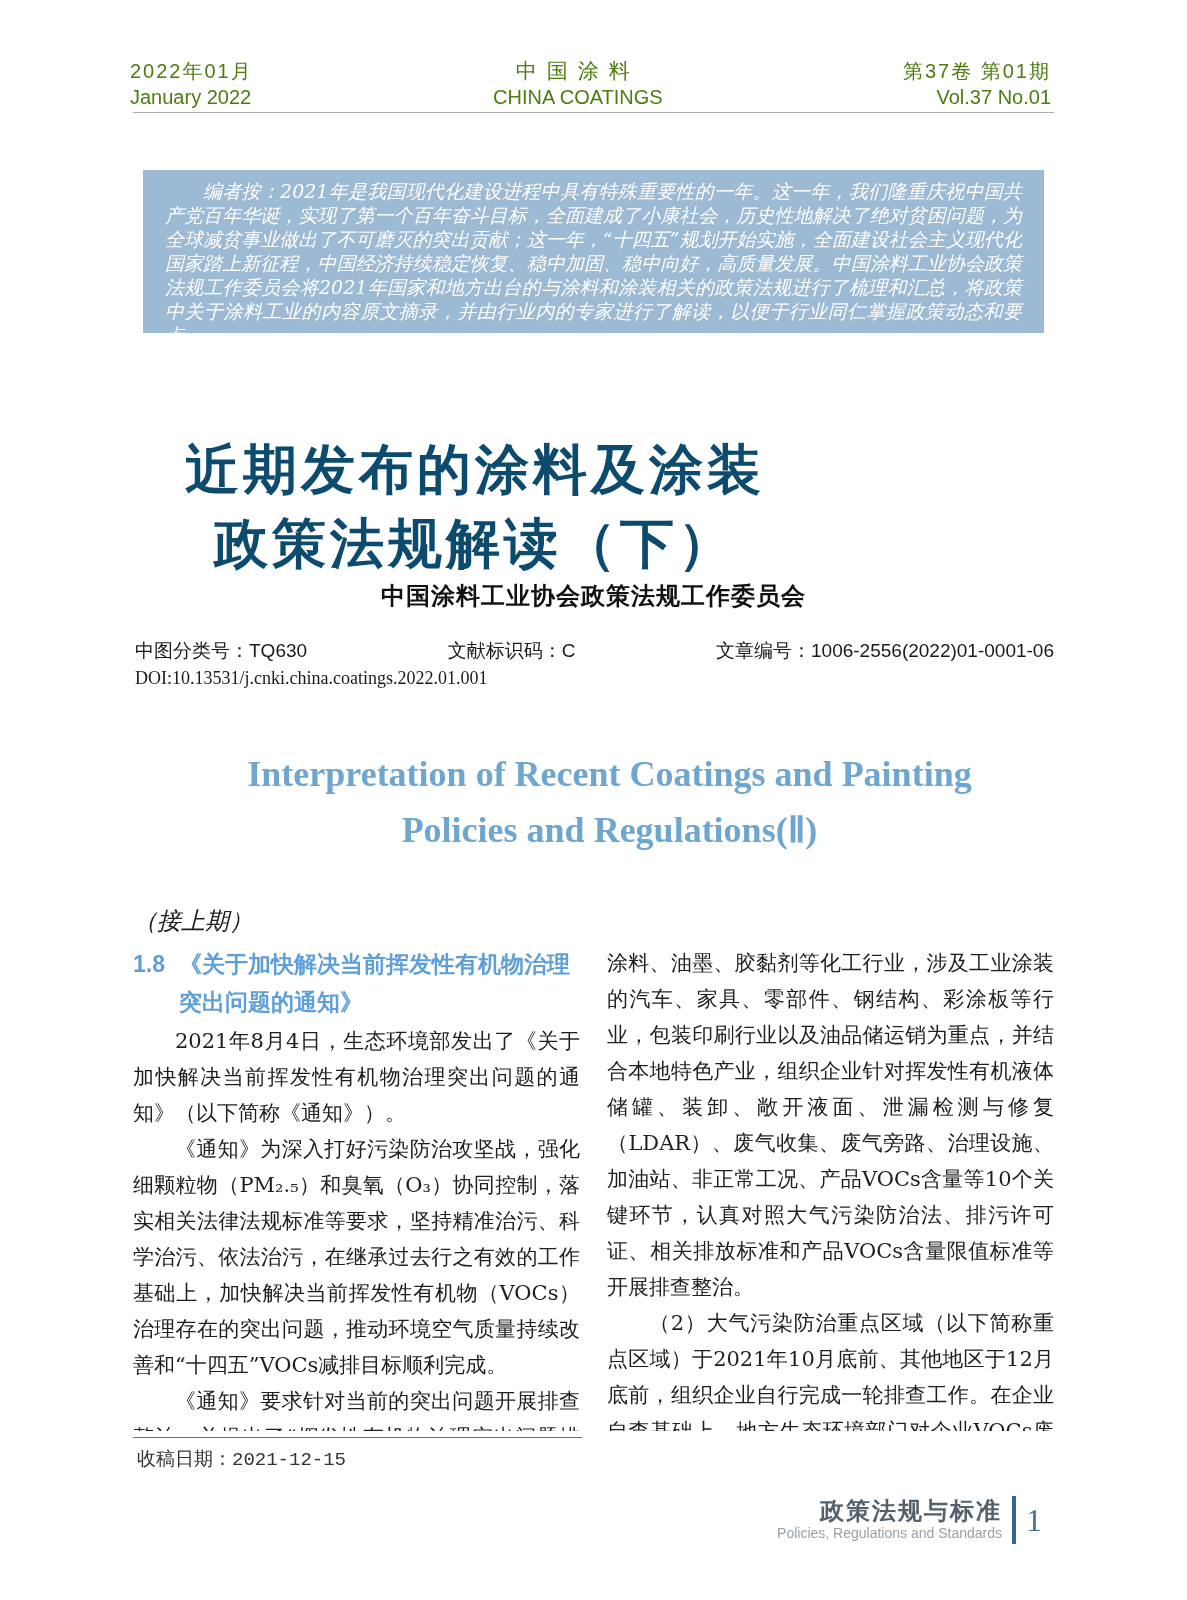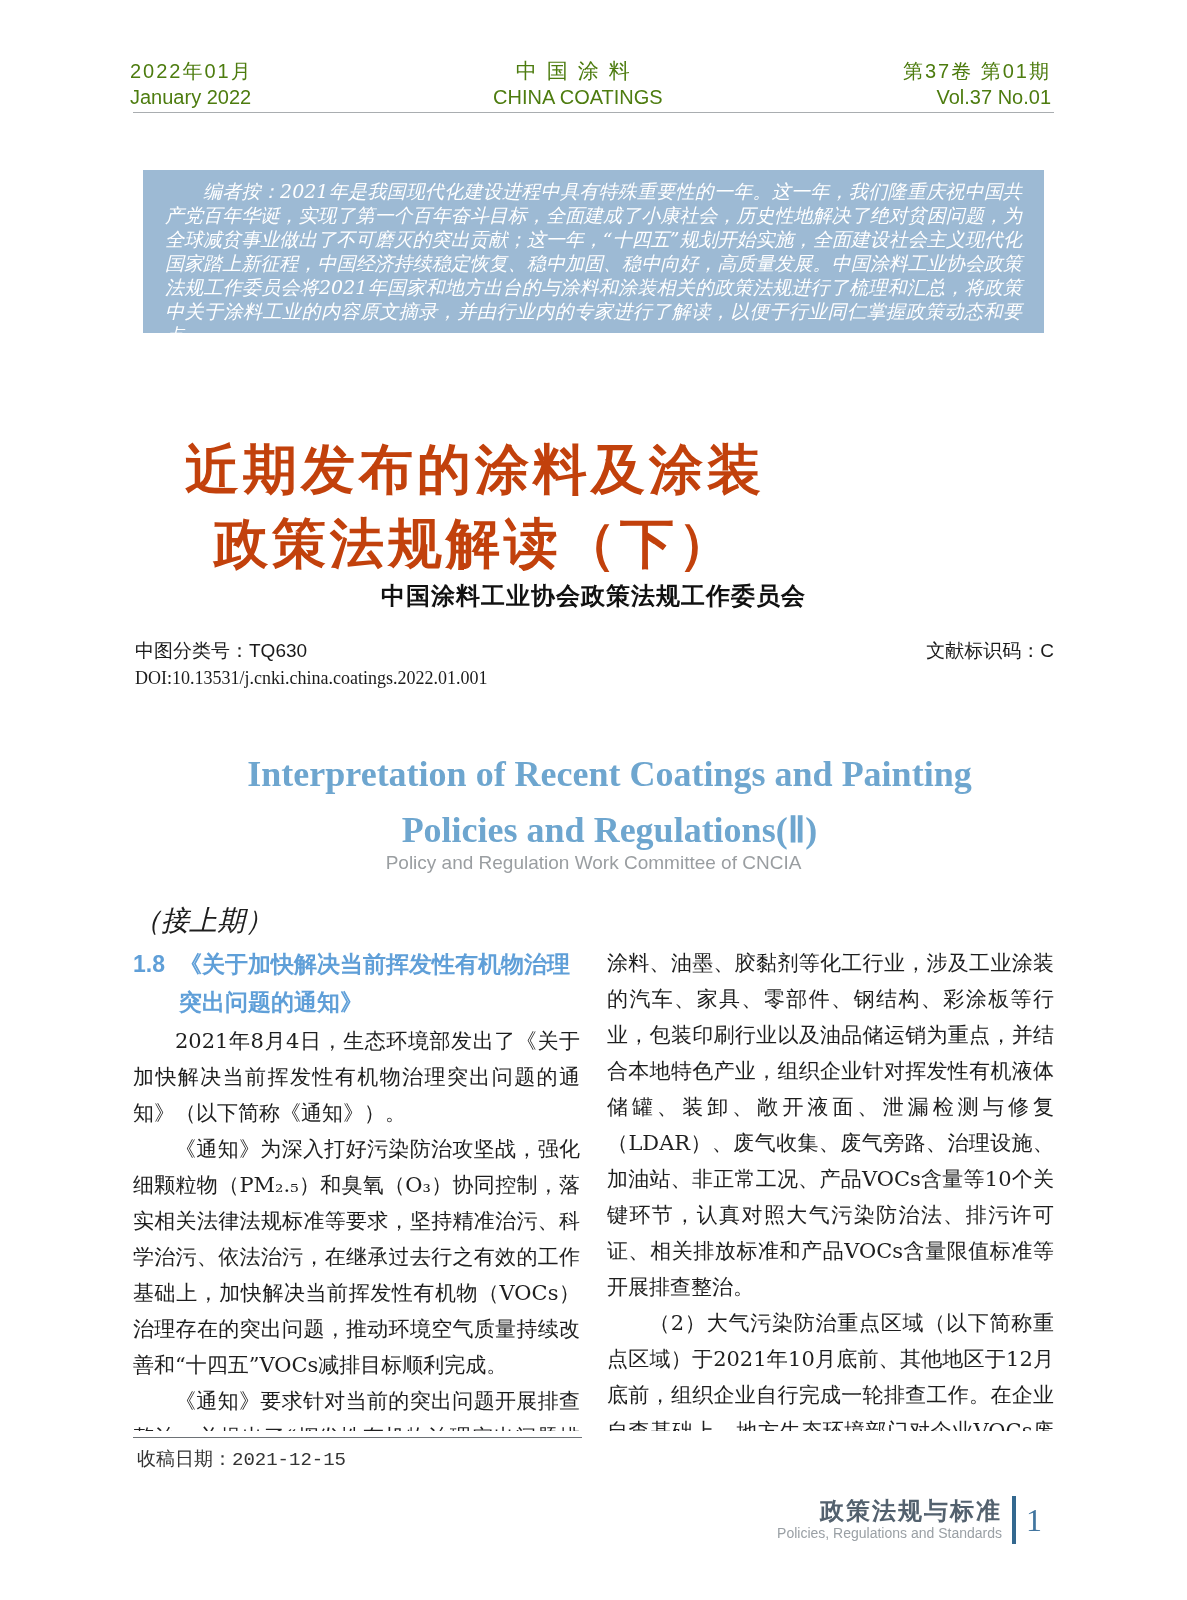"近期发布的涂料及涂装" .main-title { color: #c2410c -> #0c4a6e }
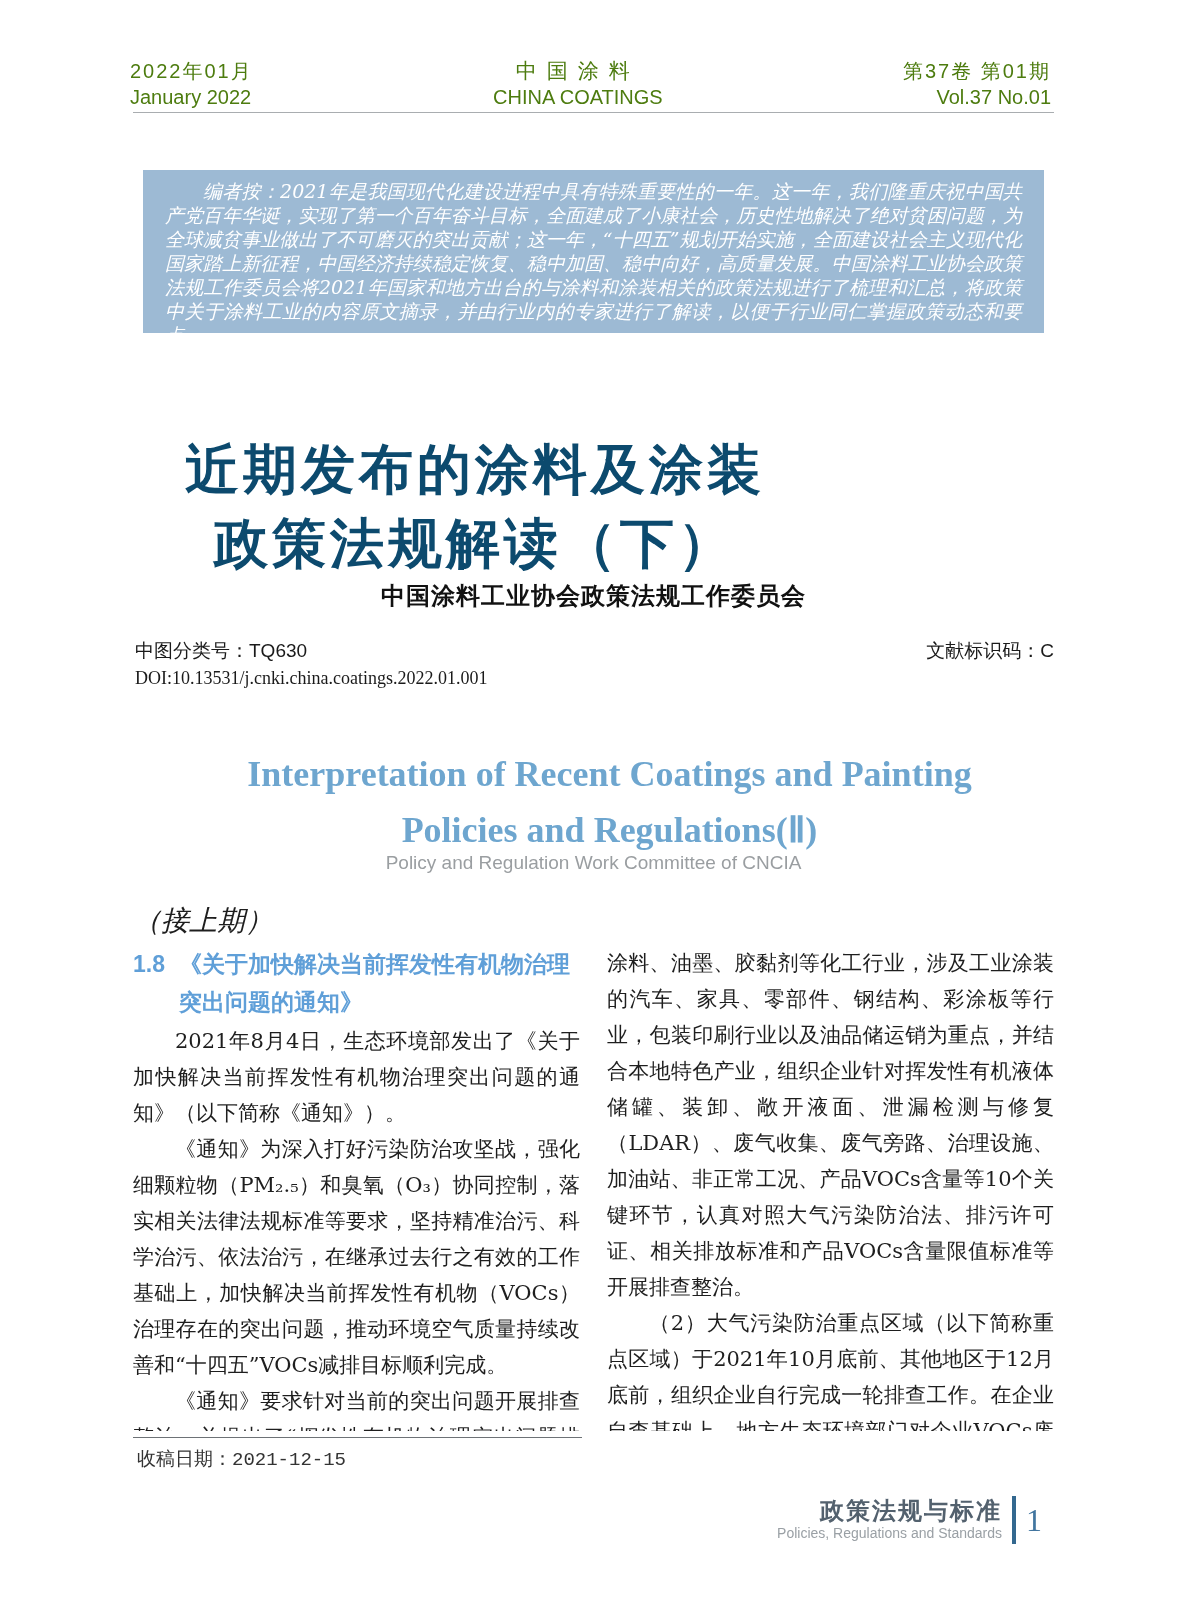"文章编号：1006-2556(2022)01-0001-06" span { html: none -> <span>文章编号：1006-2556(2022)01-0001-06</span> }
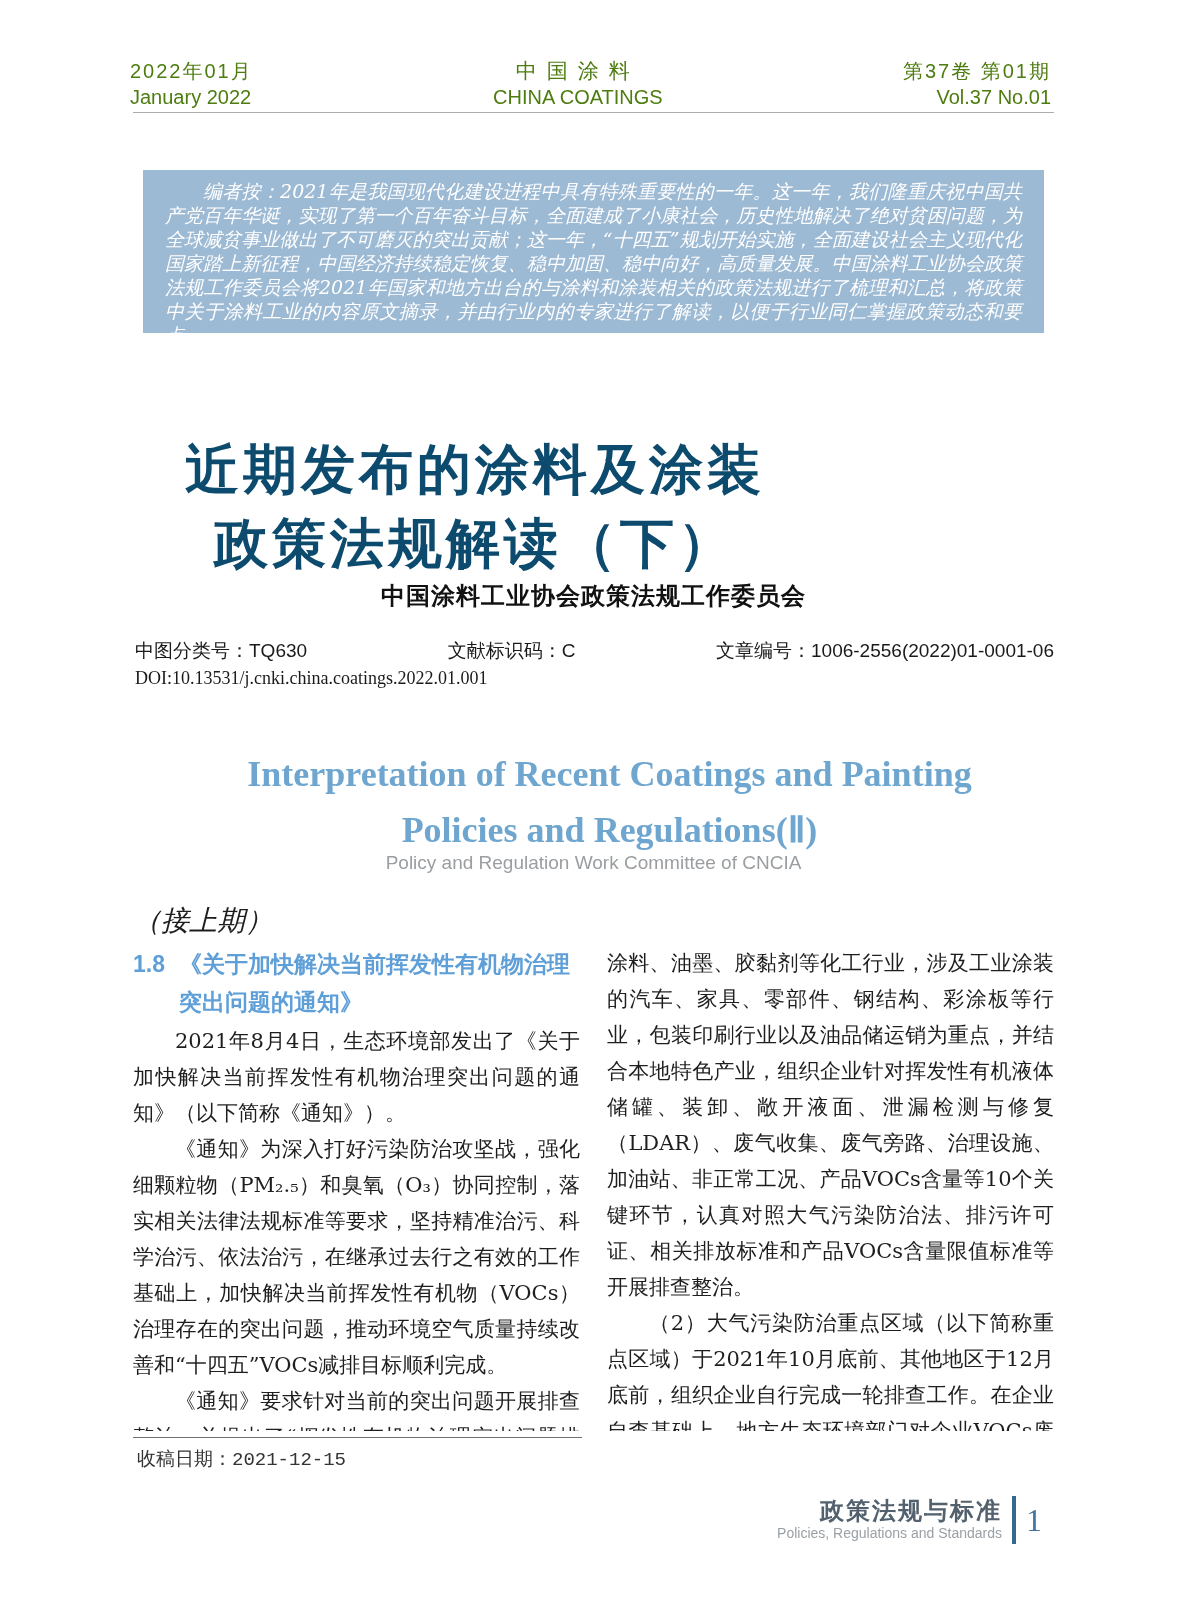"Policy and Regulation Work Committee" div.en-author { html: <div>Policy and Regulation Work Committee of CNCIA</div> -> none }
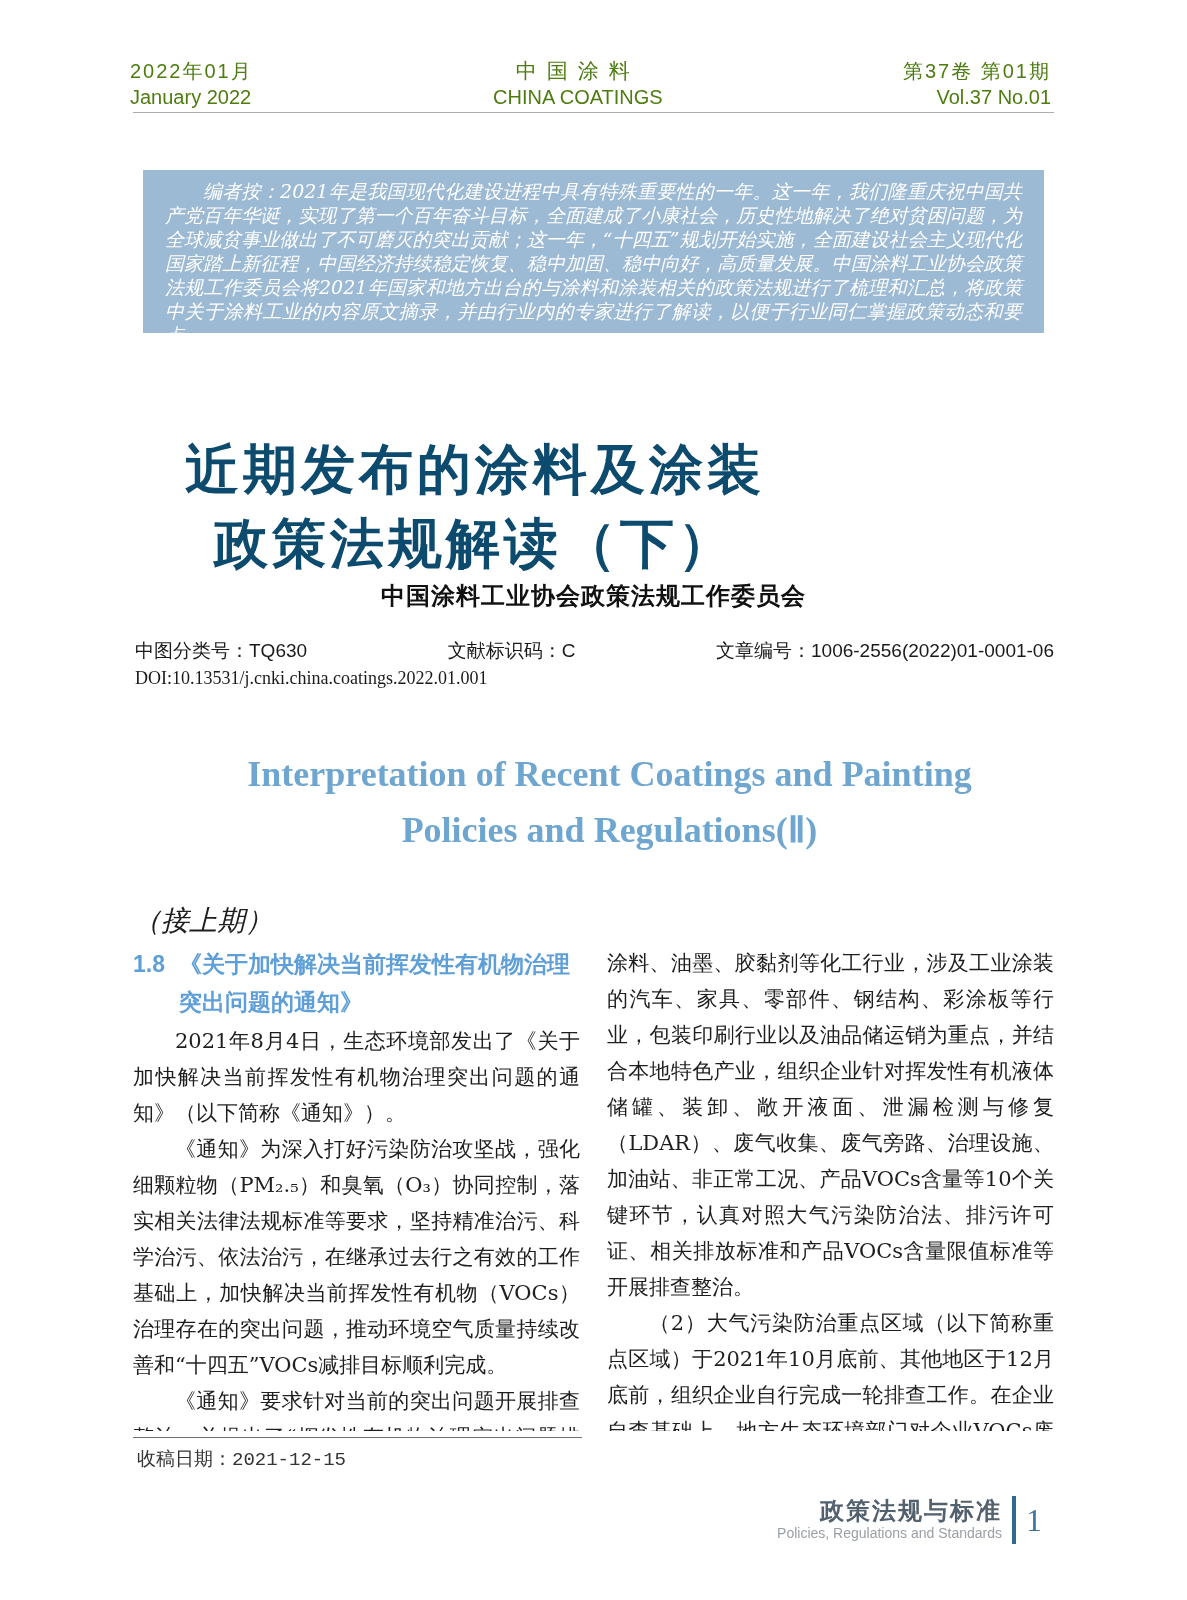"（接上期）" .continued { font-size: 28px -> 24px }
